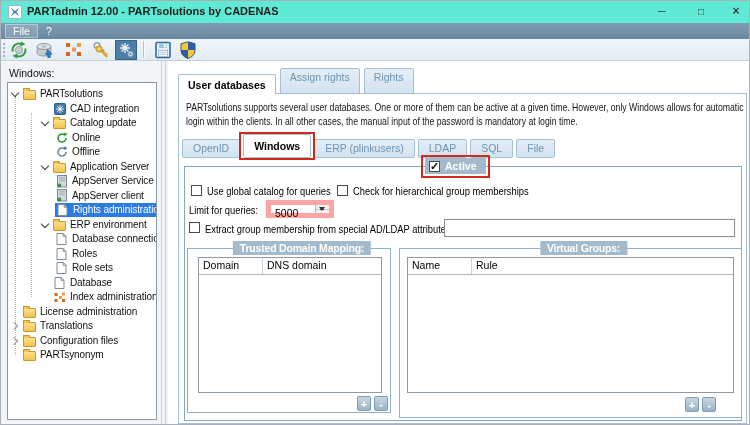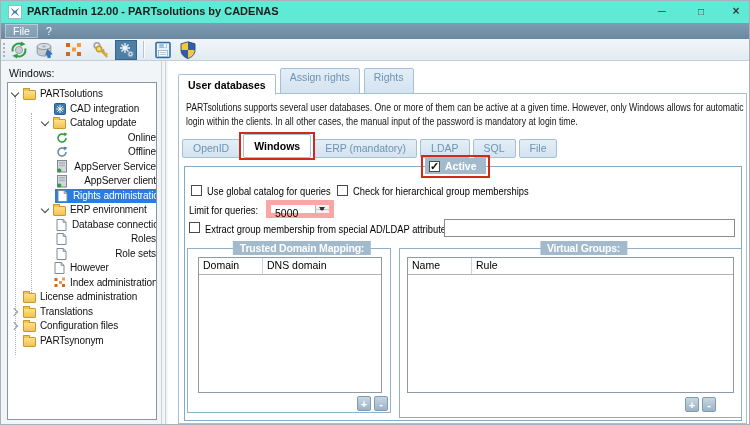"Online" .d2 { justify-content: space-between -> none }
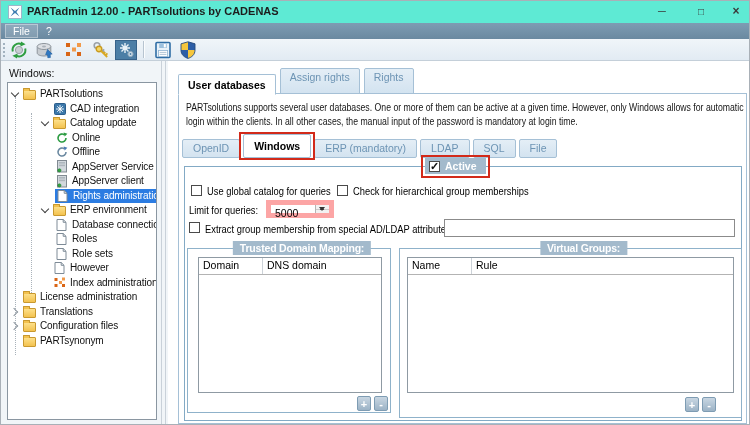"ERP (mandatory)" span { text: mandatory -> plinkusers }
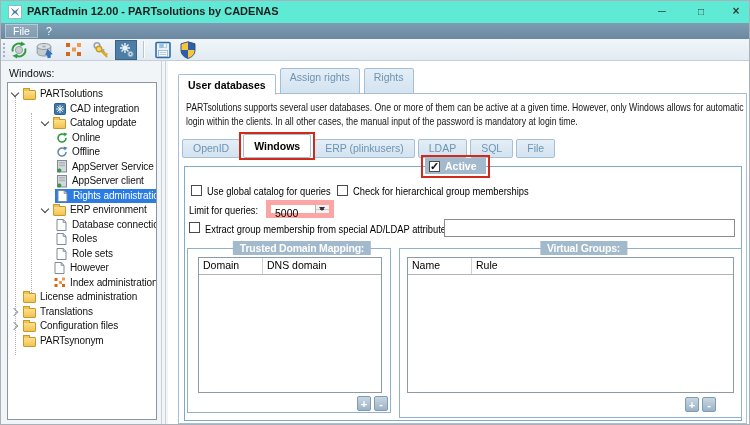"Application Server" div.trow { html: none -> <div> <span></span> <span></span> <span>Application Server</span> </div> }
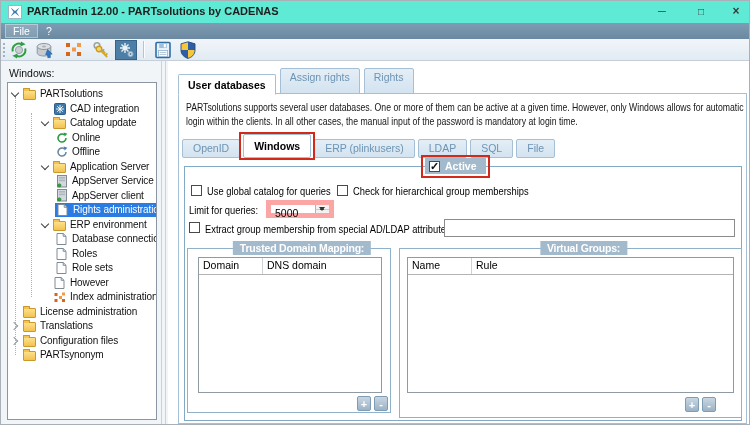"However" span.tlabel { text: However -> Database }
